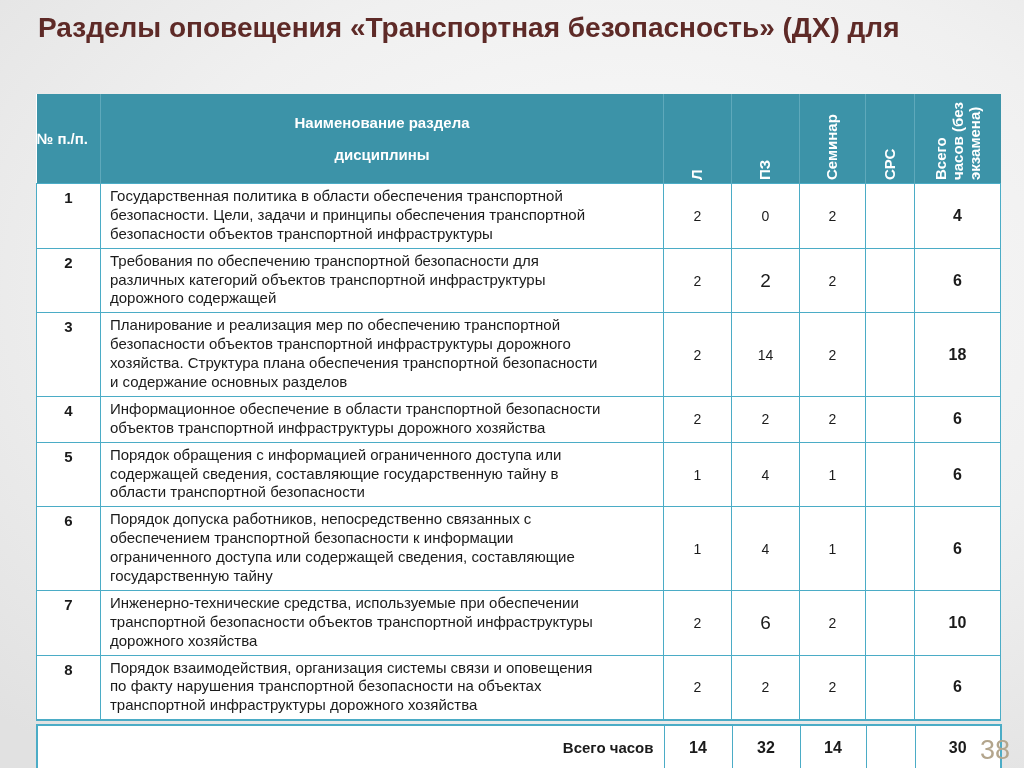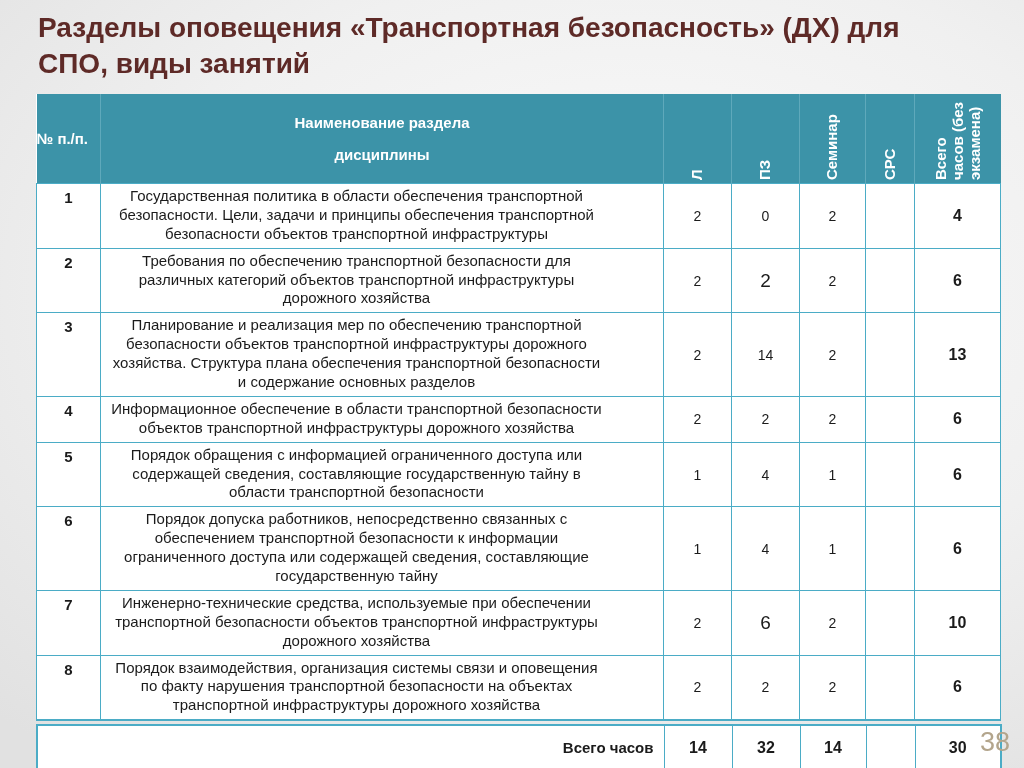"СПО, виды занятий" span { html: <span>СПО, виды занятий</span> -> none }
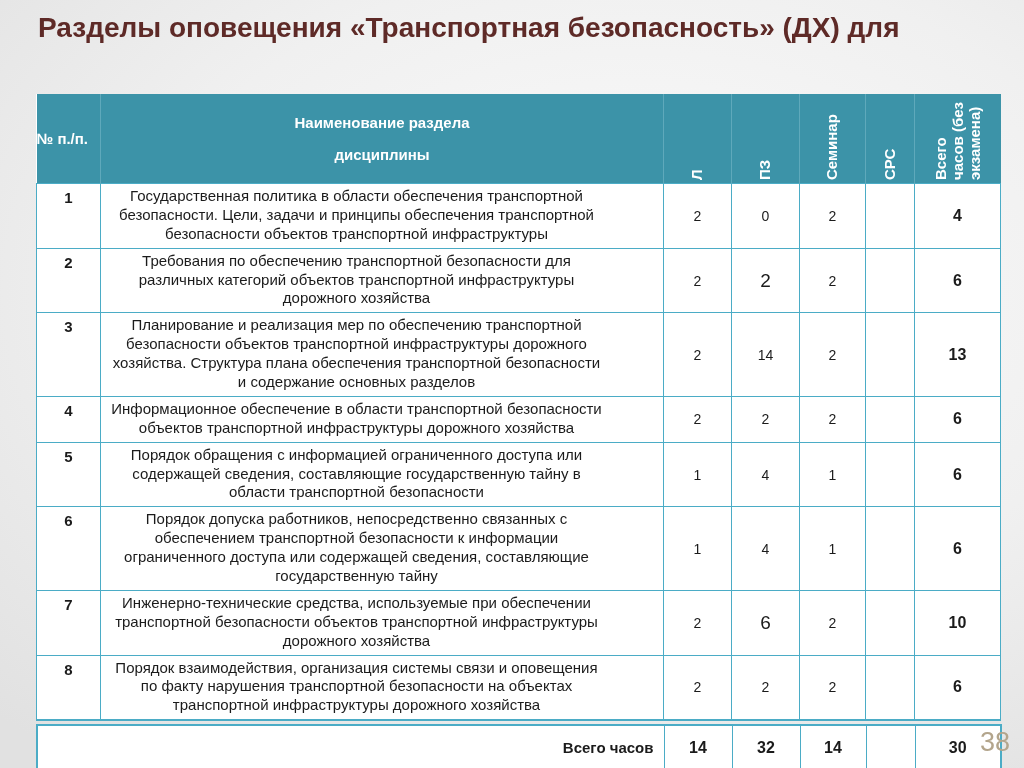"Государственная политика в области" td.c-name { text-align: center -> left }
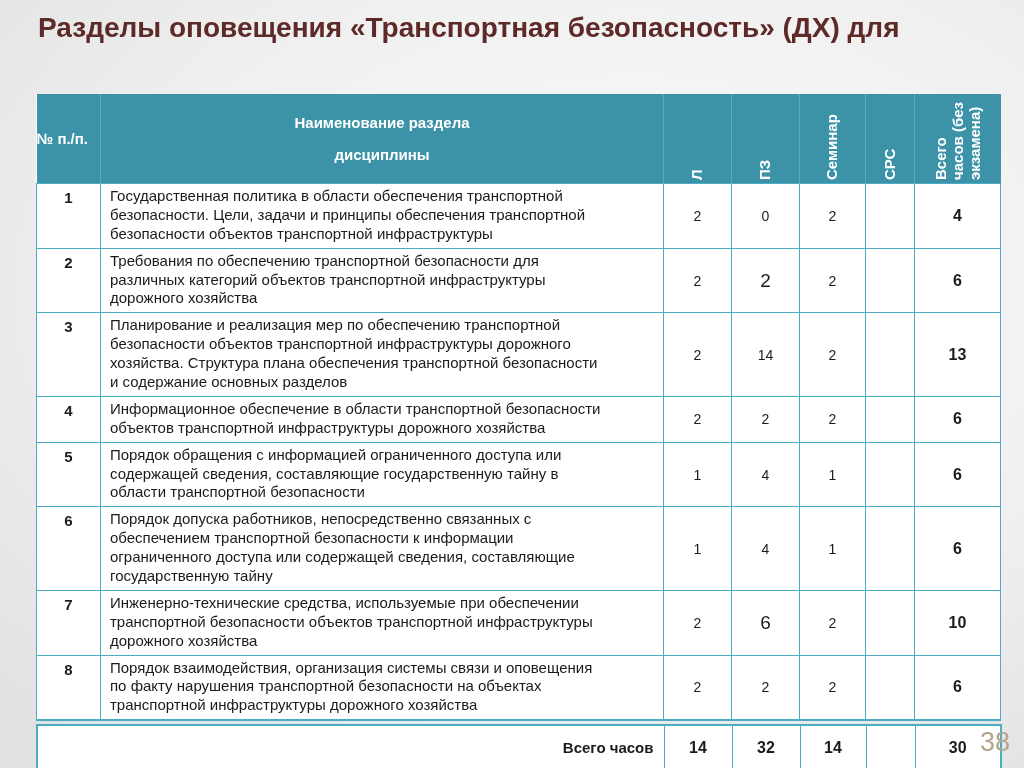"Требования по обеспечению транспортной" td.c-name { text: хозяйства -> содержащей }
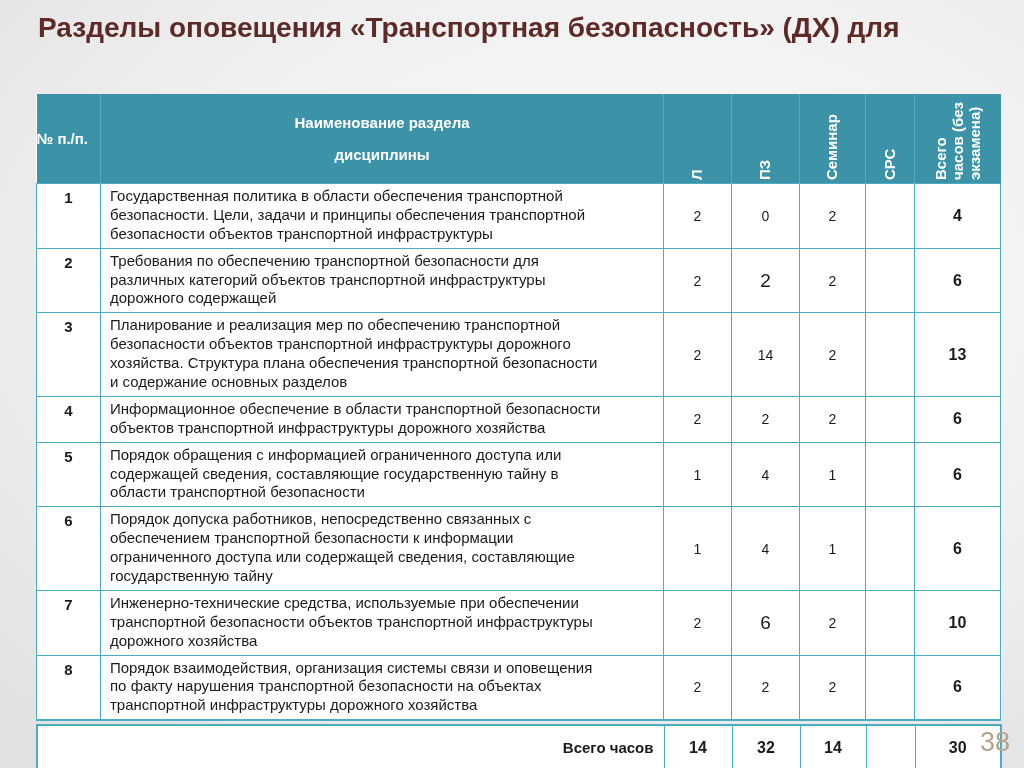"13" td.c-val { text: 13 -> 18 }
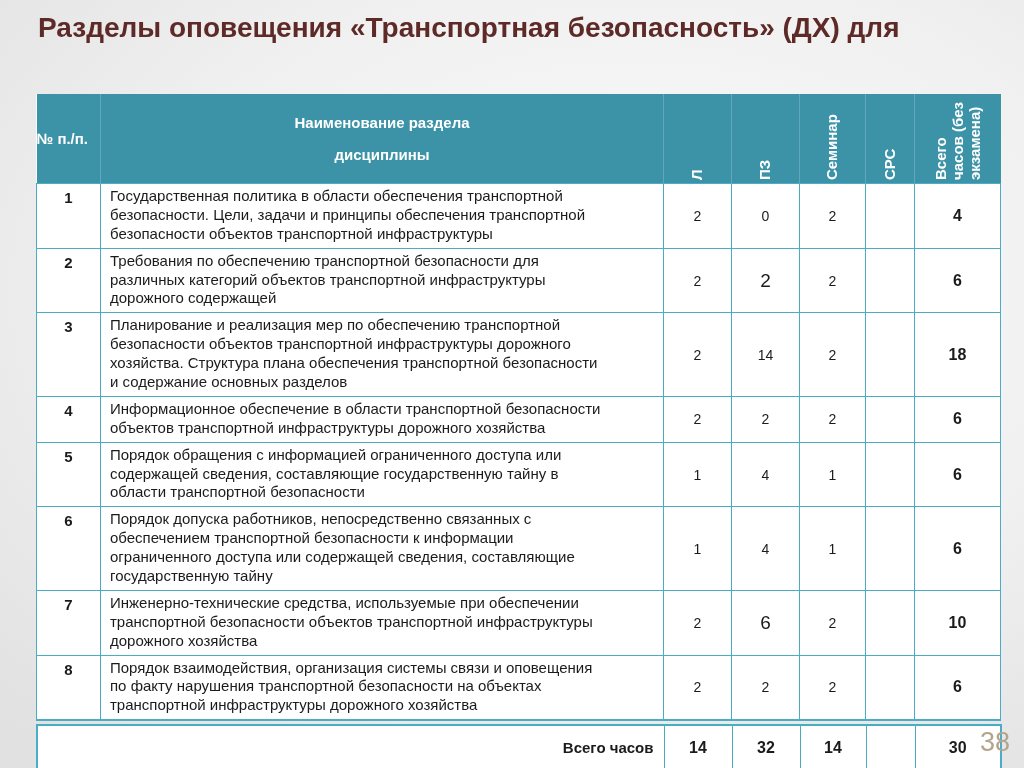"38" .page-number { bottom: 10px -> 2px }
